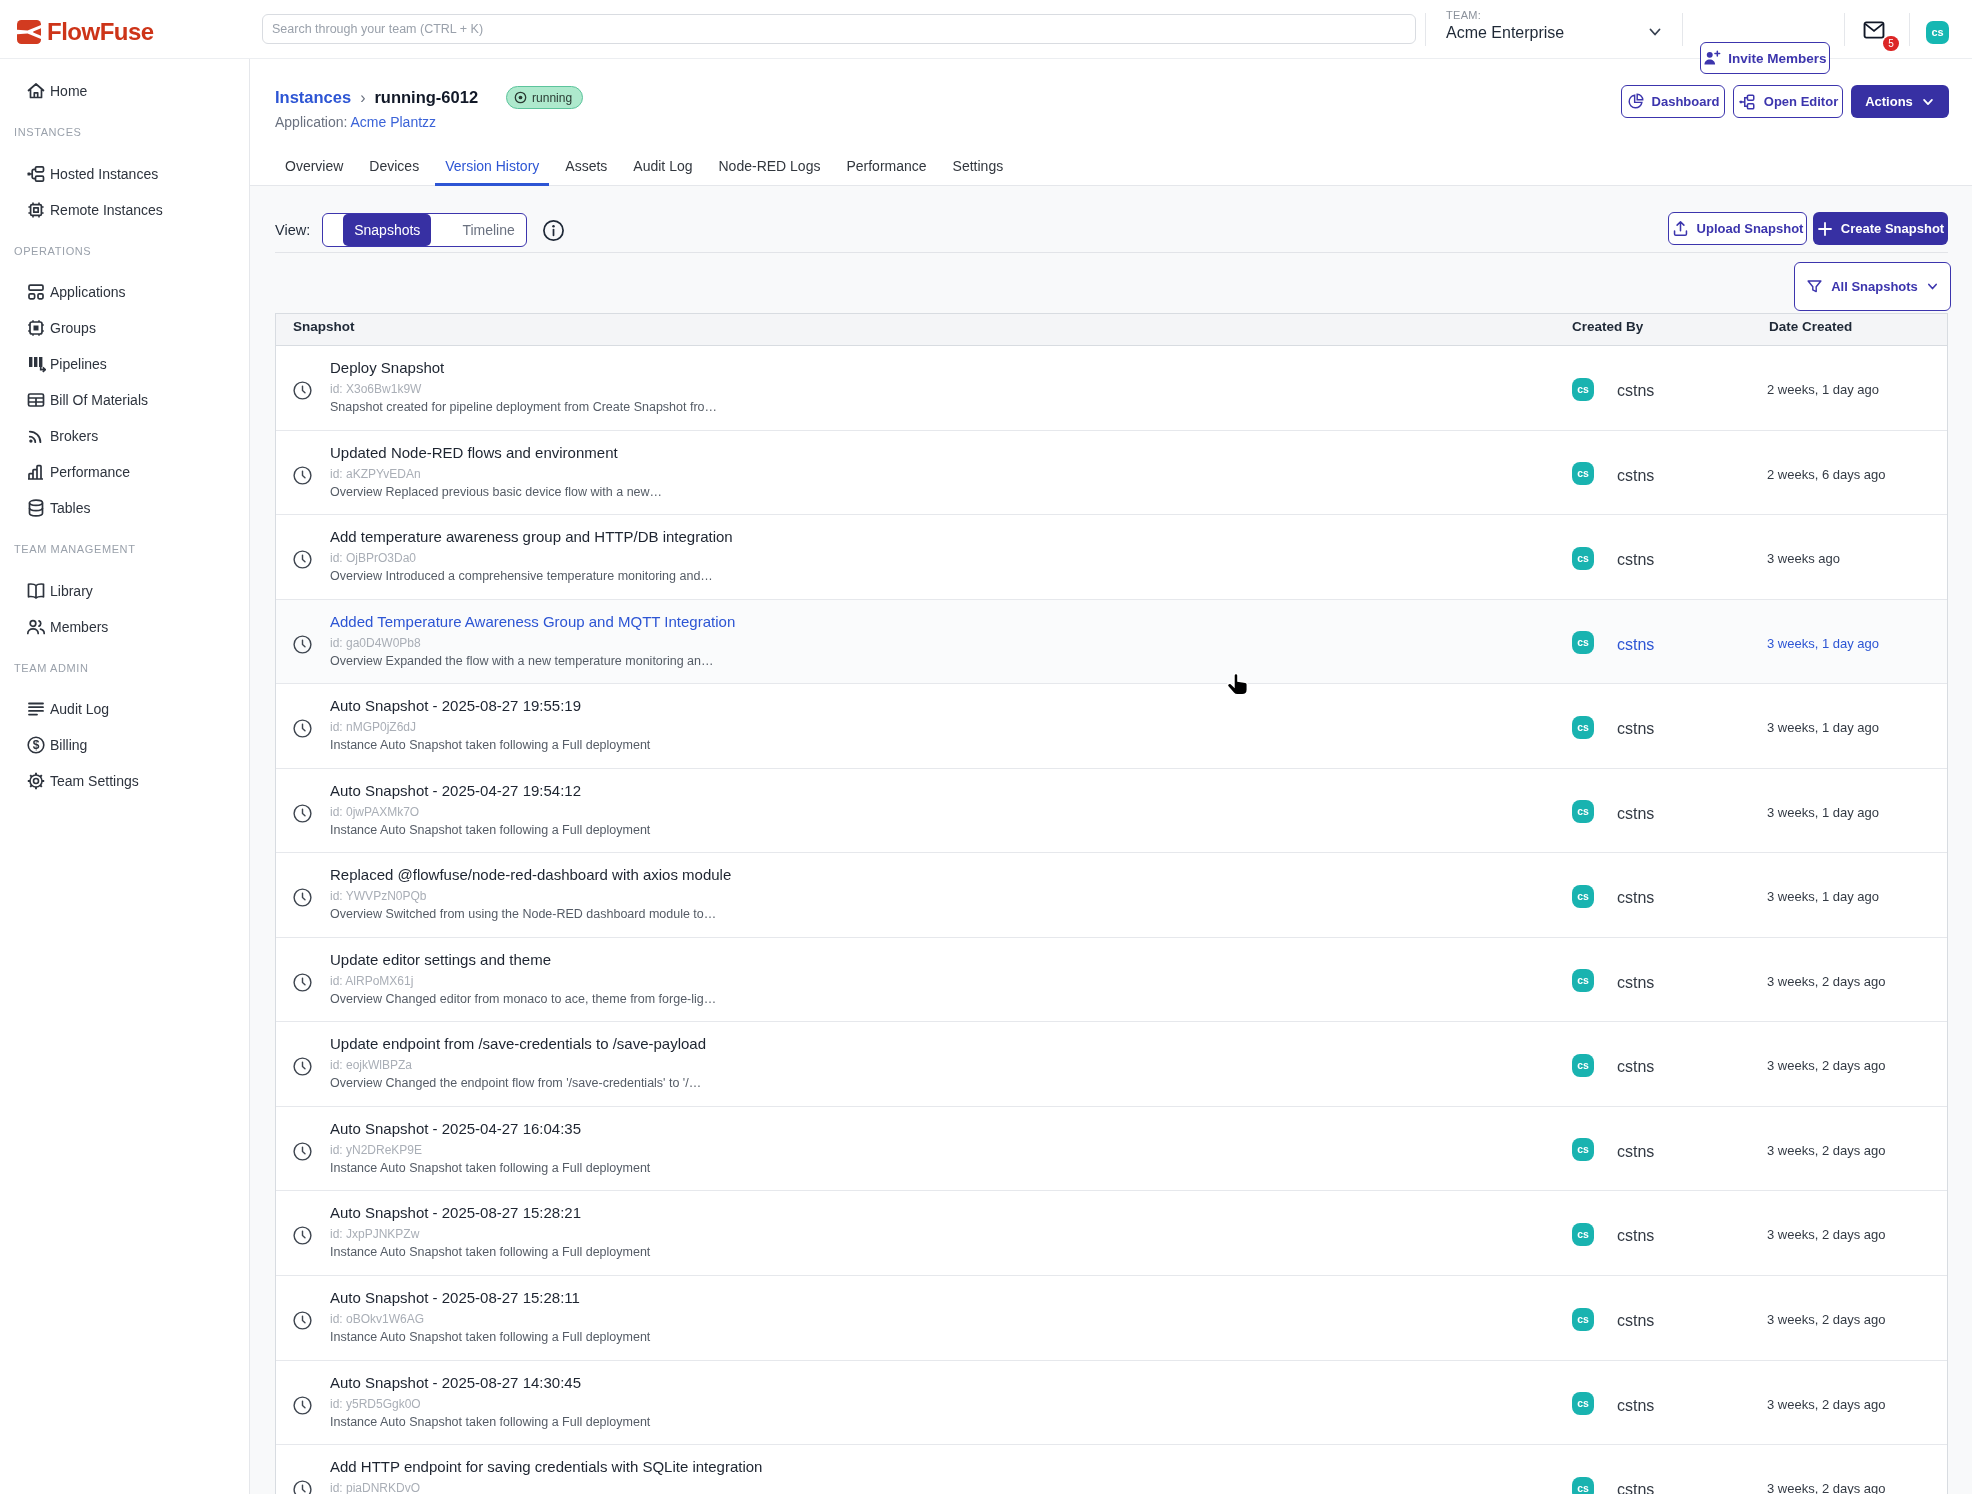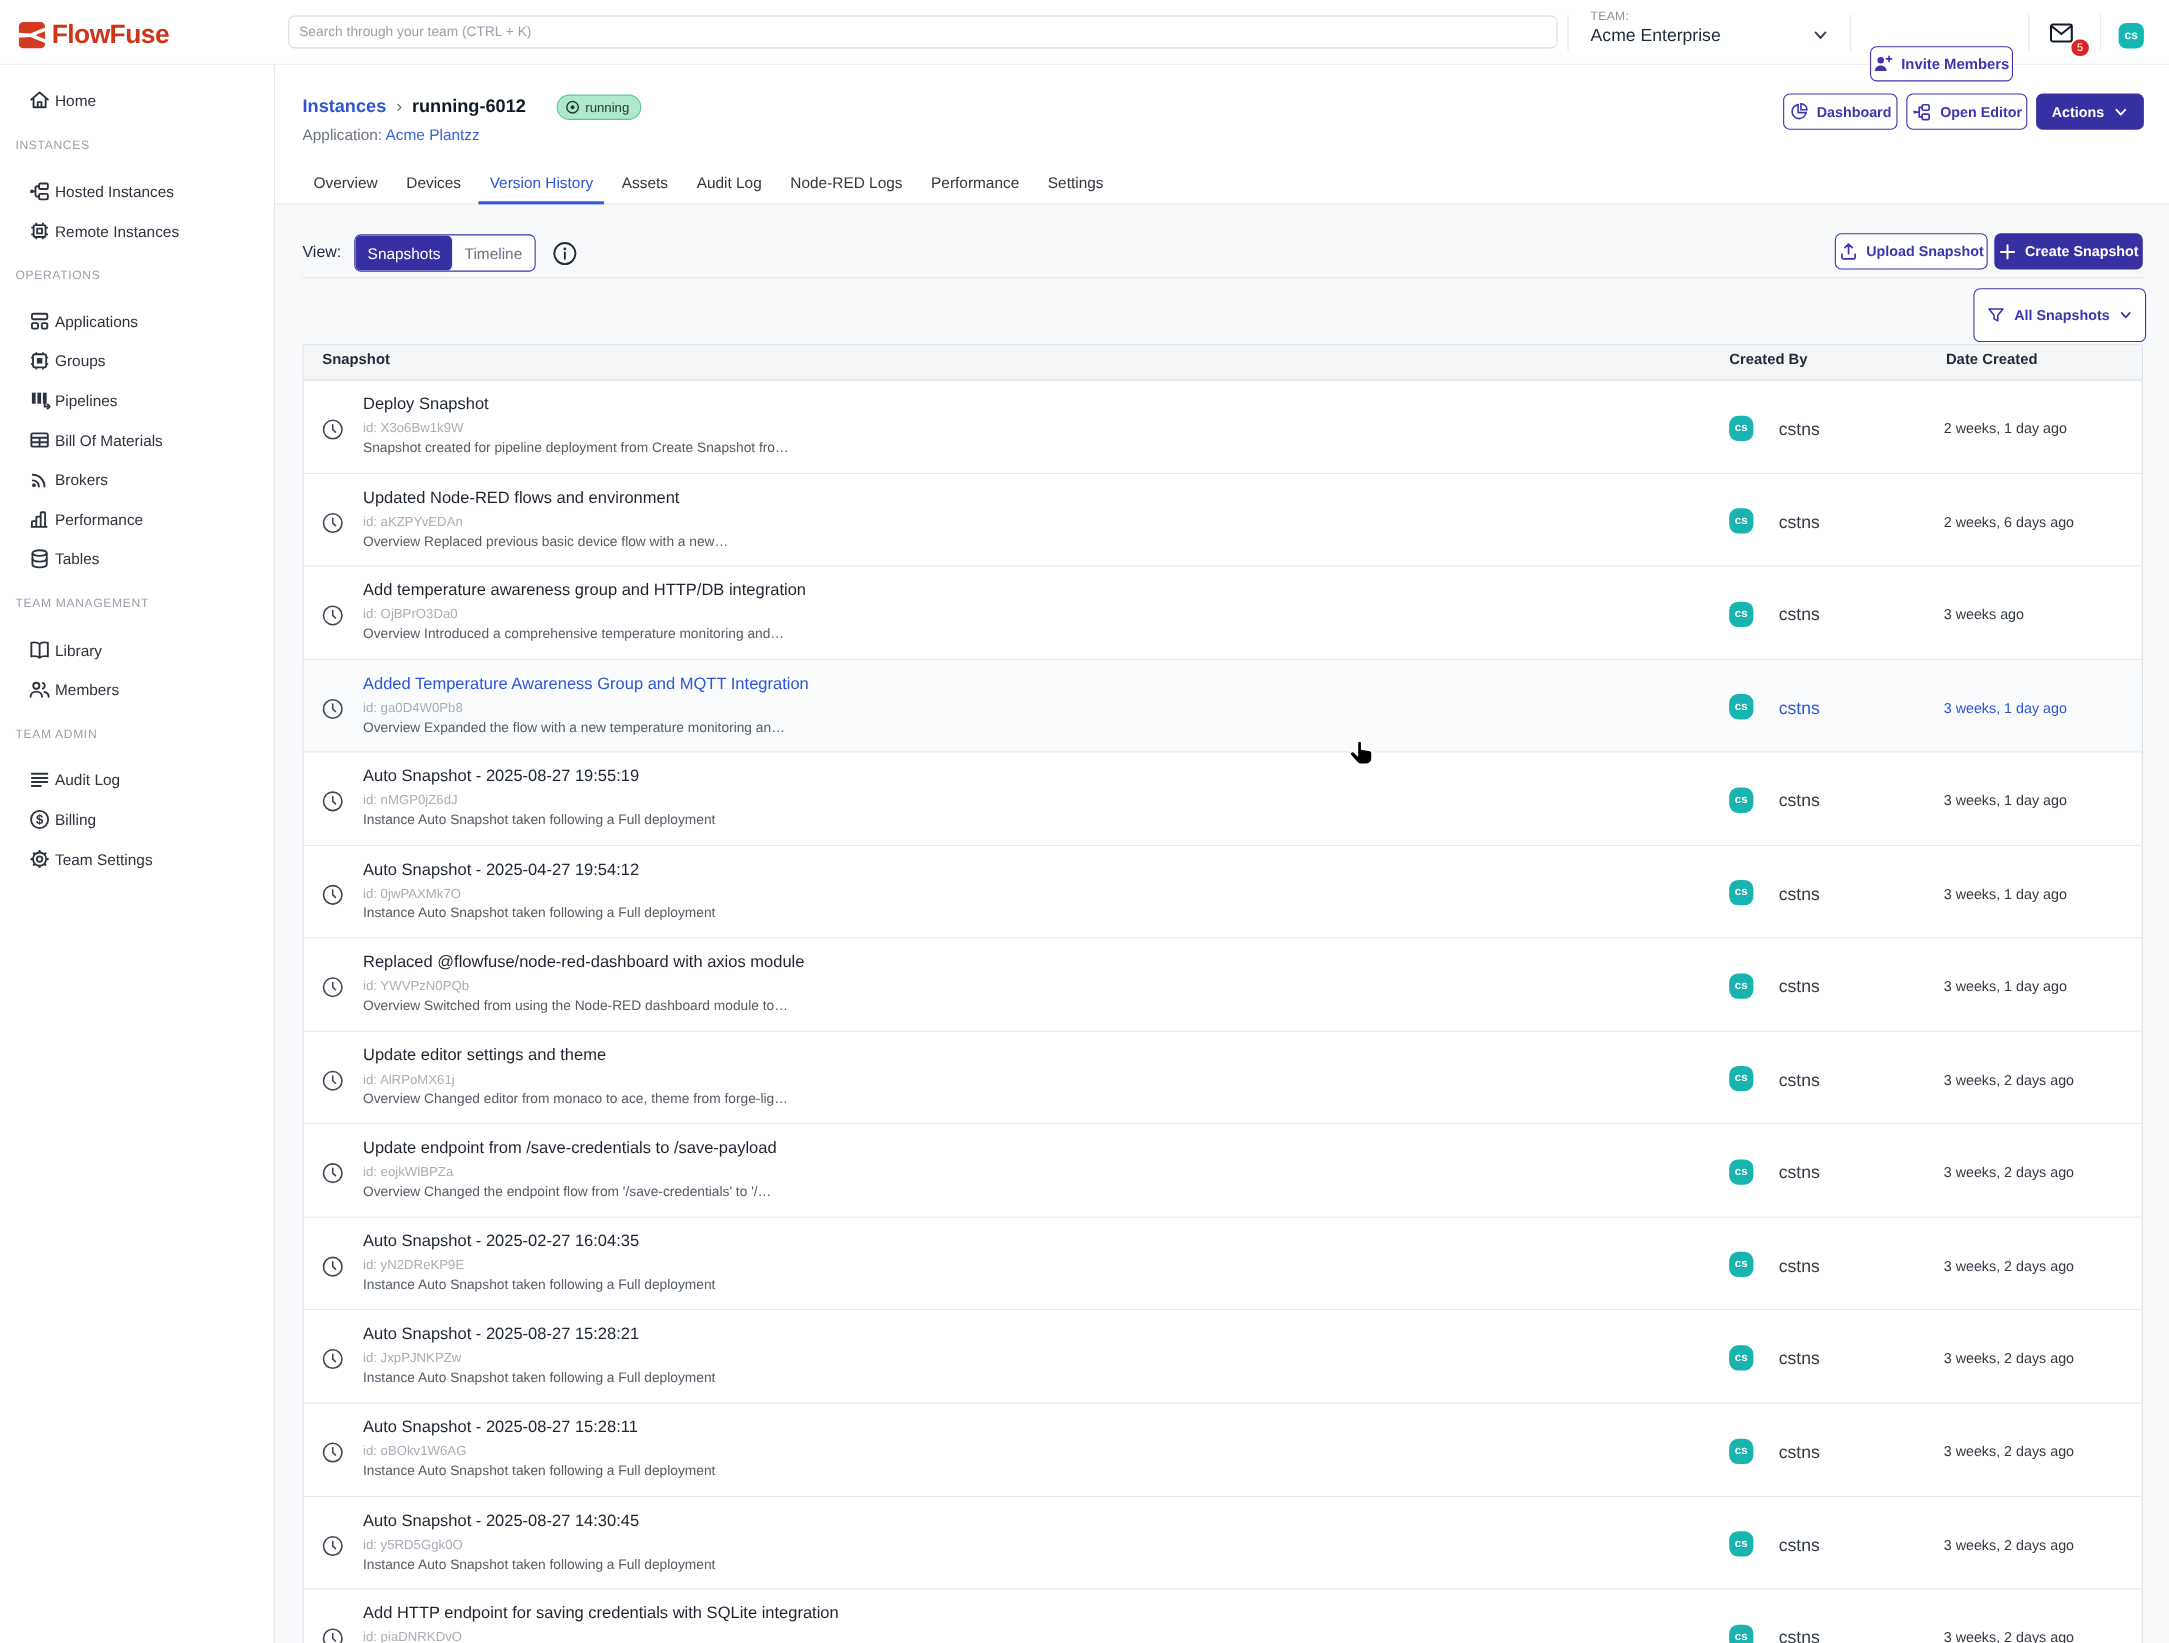"Snapshots" #segment .seg { margin-left: none -> 20px }
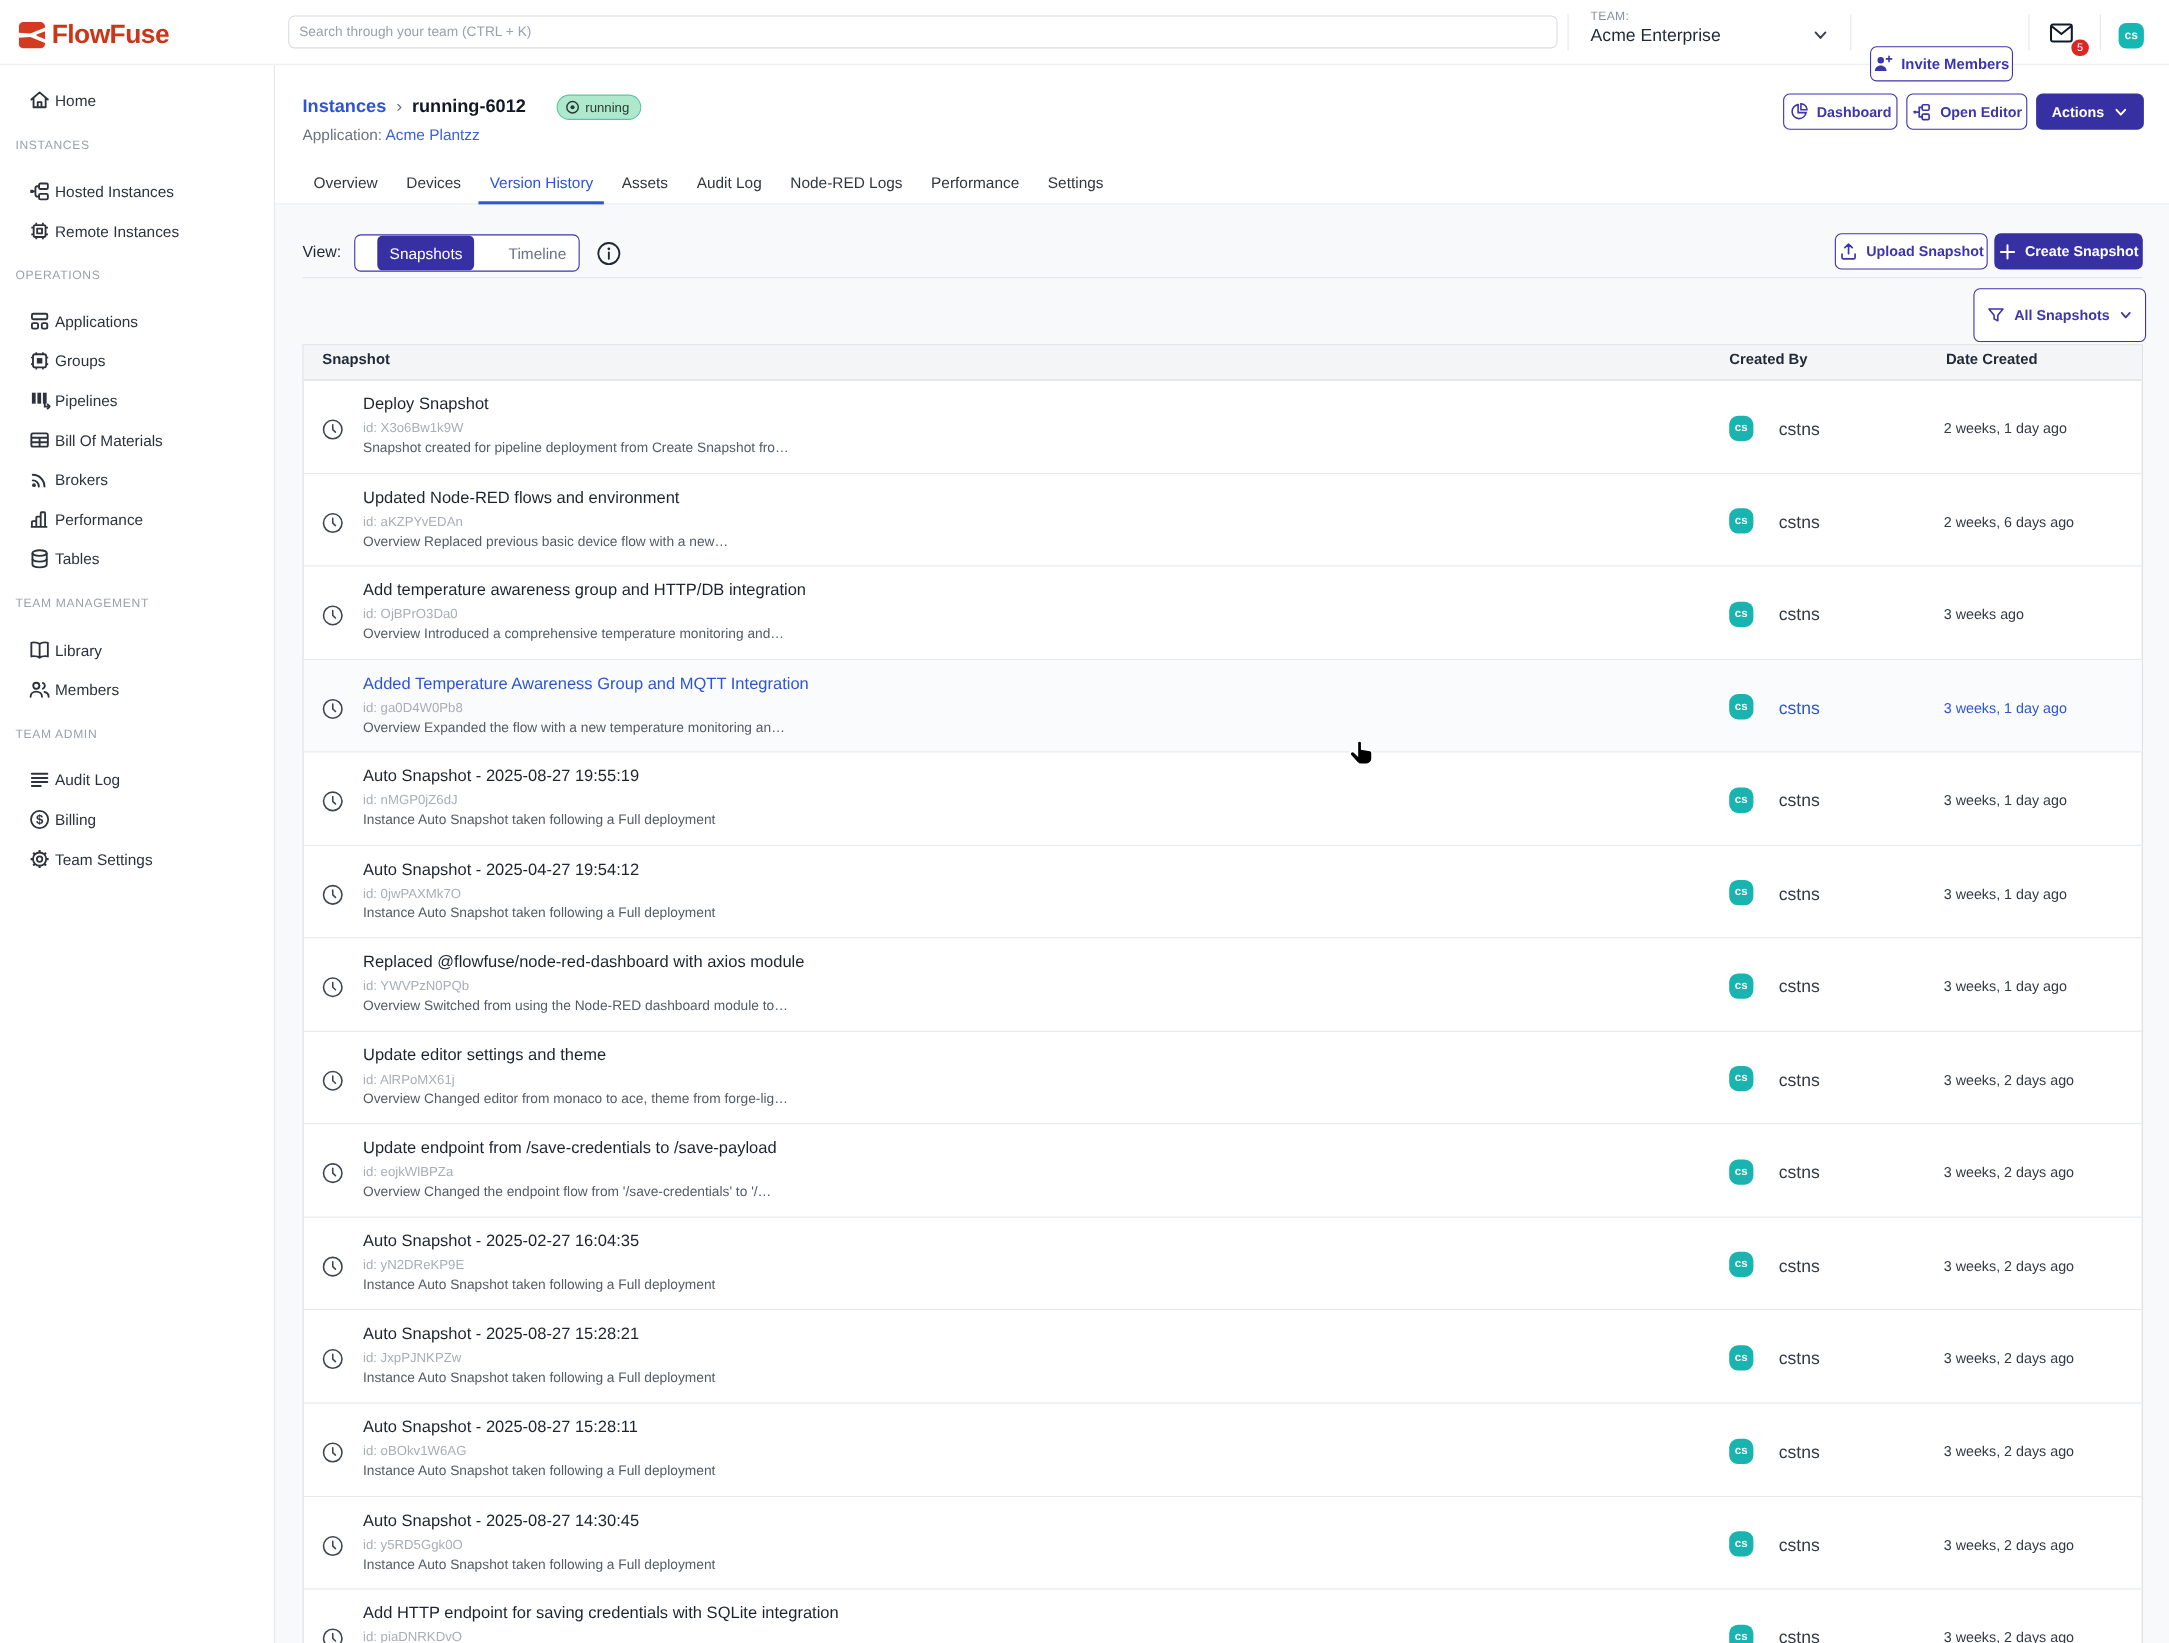"Auto Snapshot - 2025-02-27 16:04:35" span.title { text: 2025-02-27 -> 2025-04-27 }
